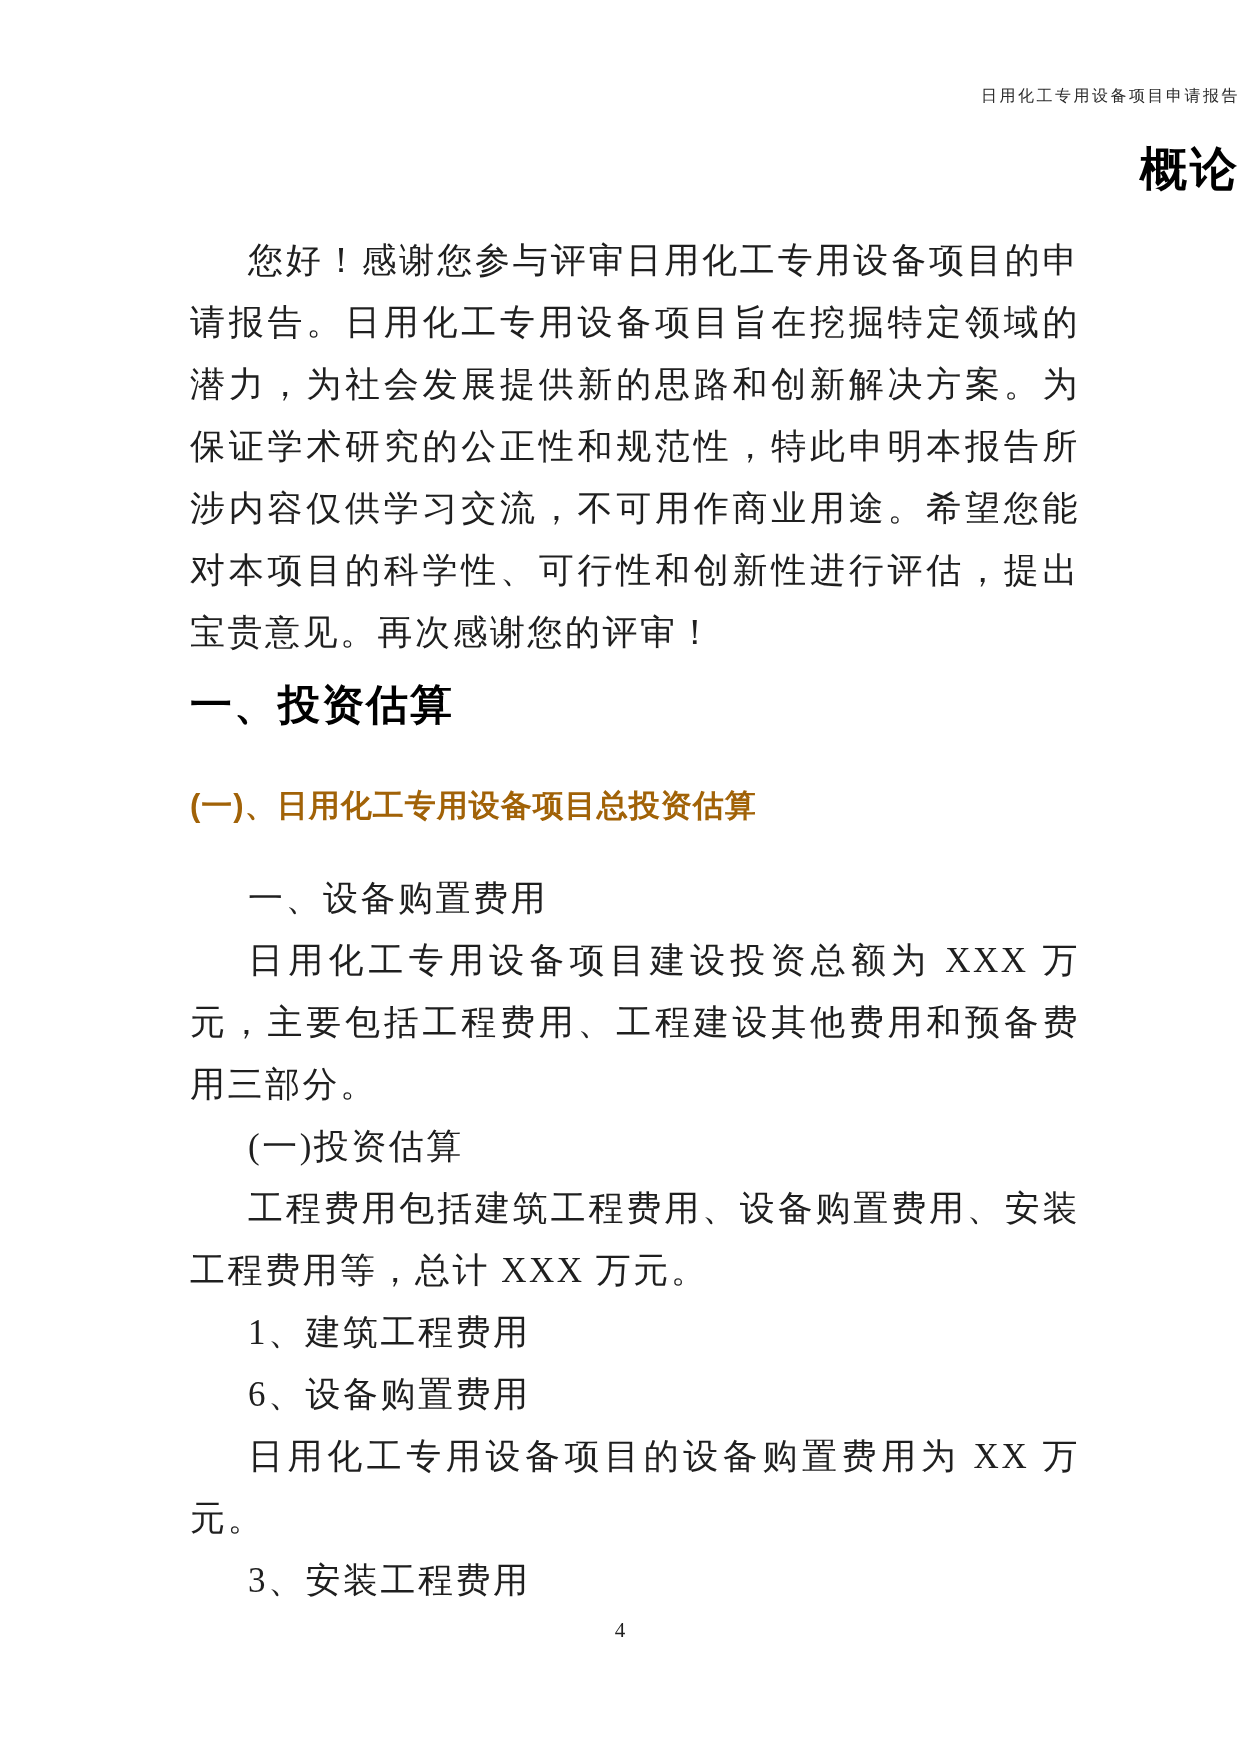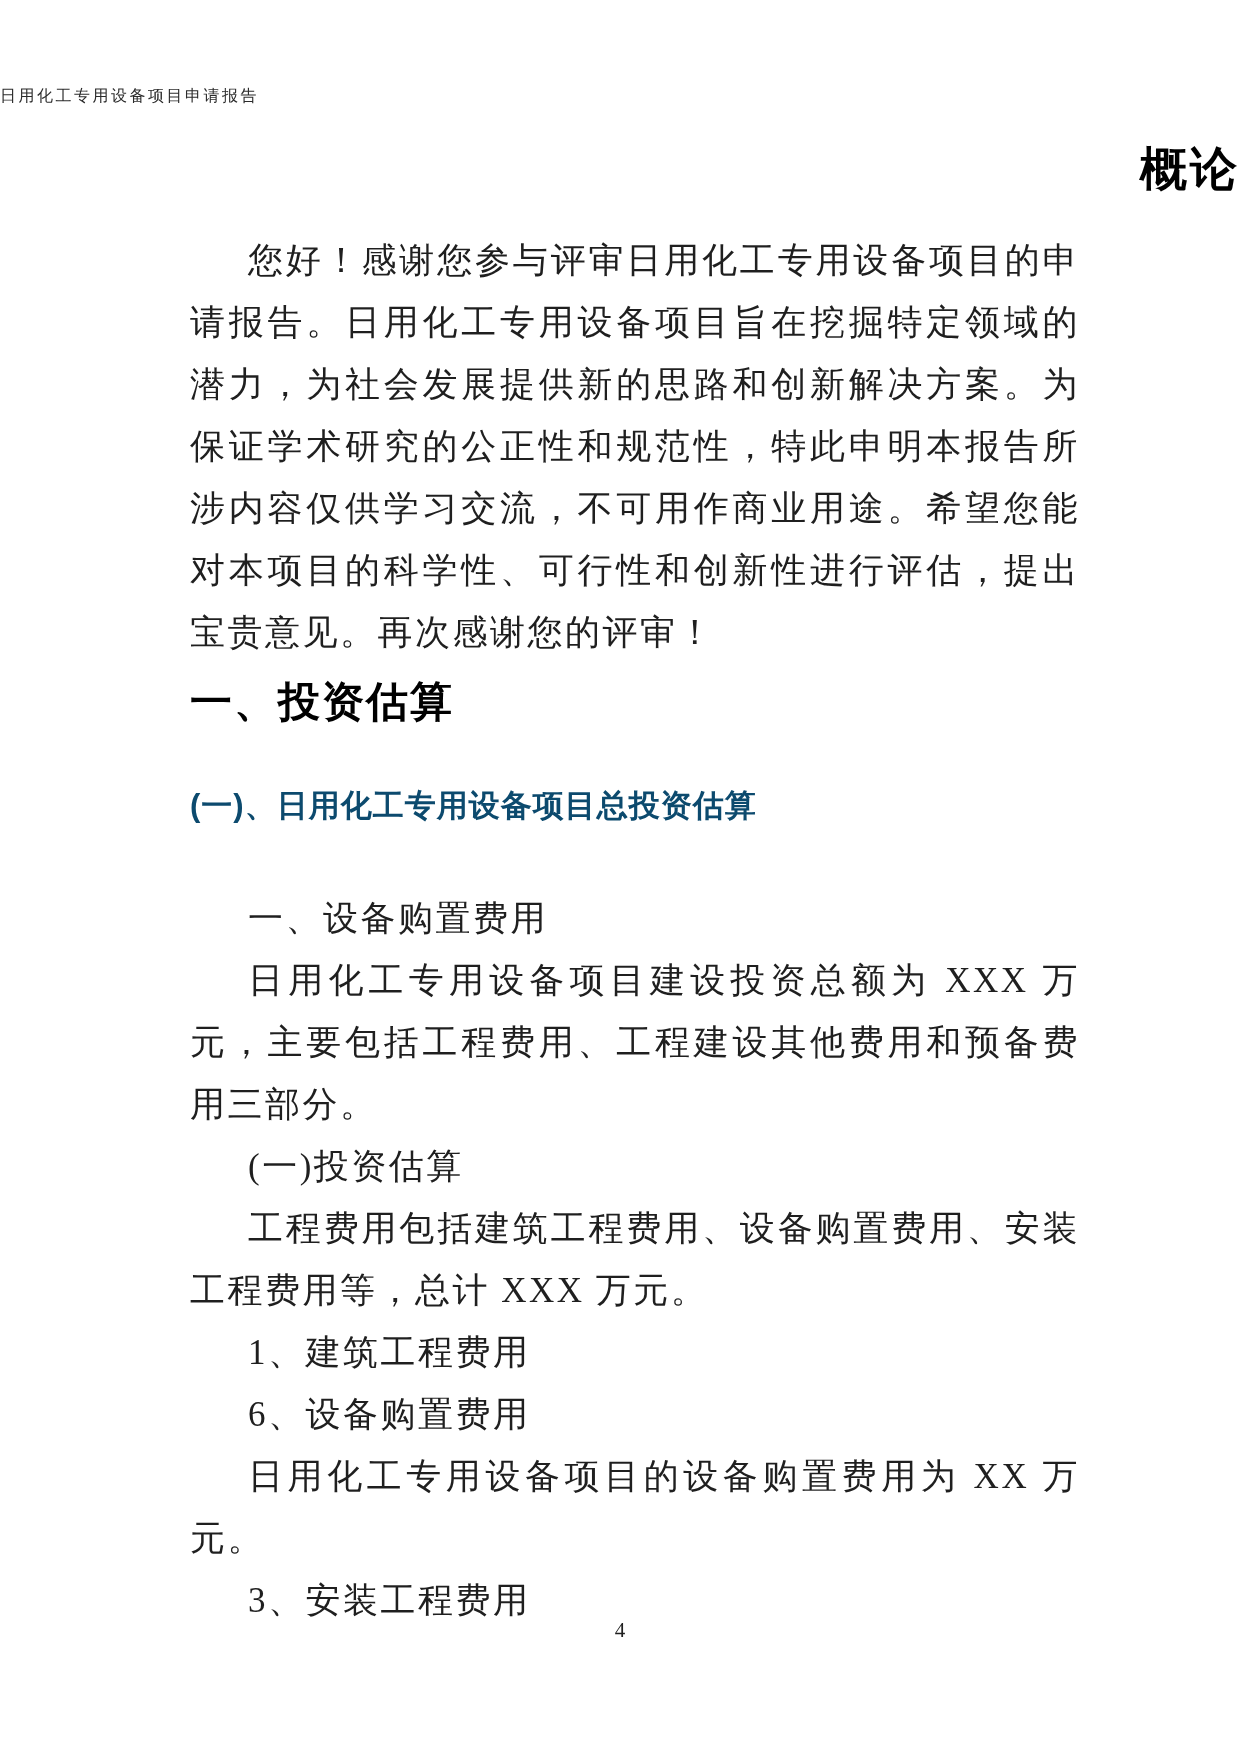"日用化工专用设备项目申请报告" .doc-header { text-align: left -> right }
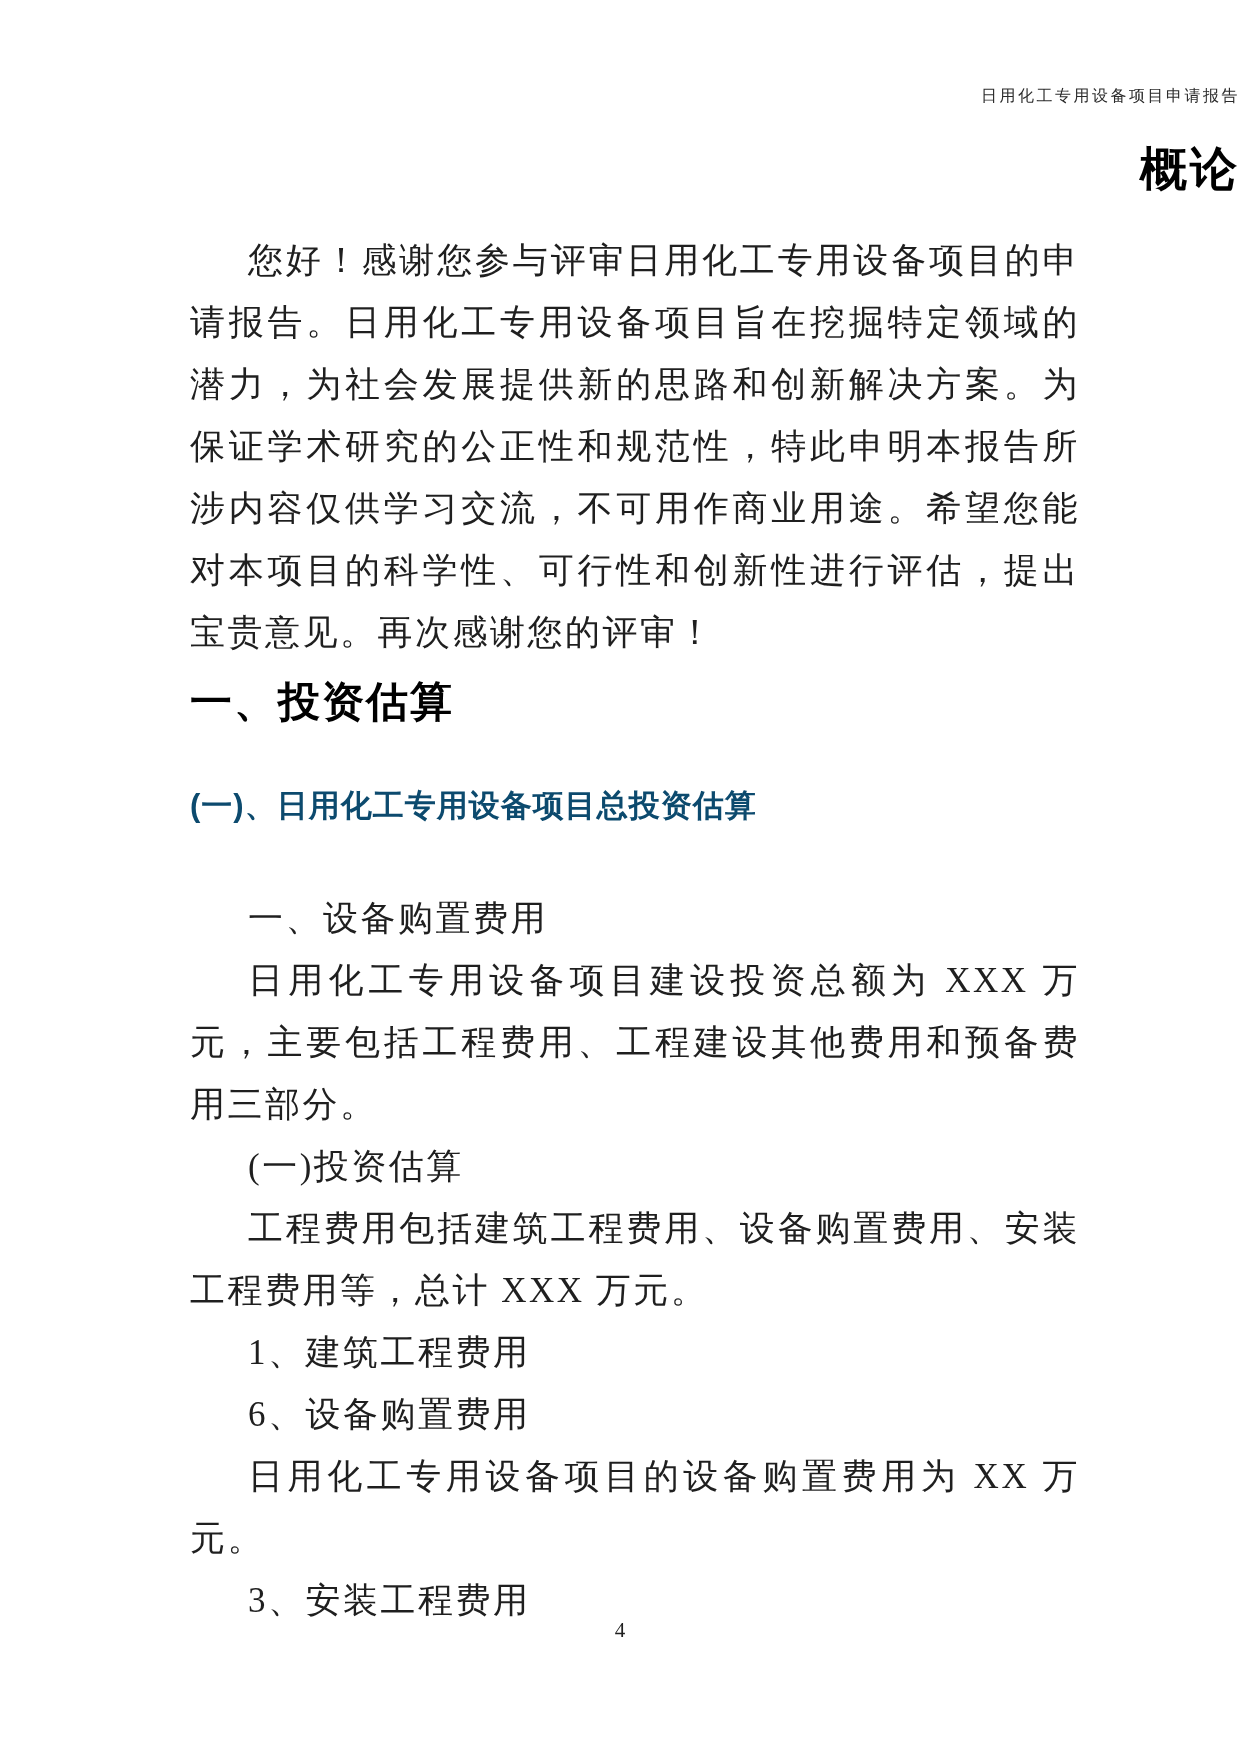"一、投资估算" .h1 { font-family: Liberation Mono, monospace -> Liberation Serif, serif }
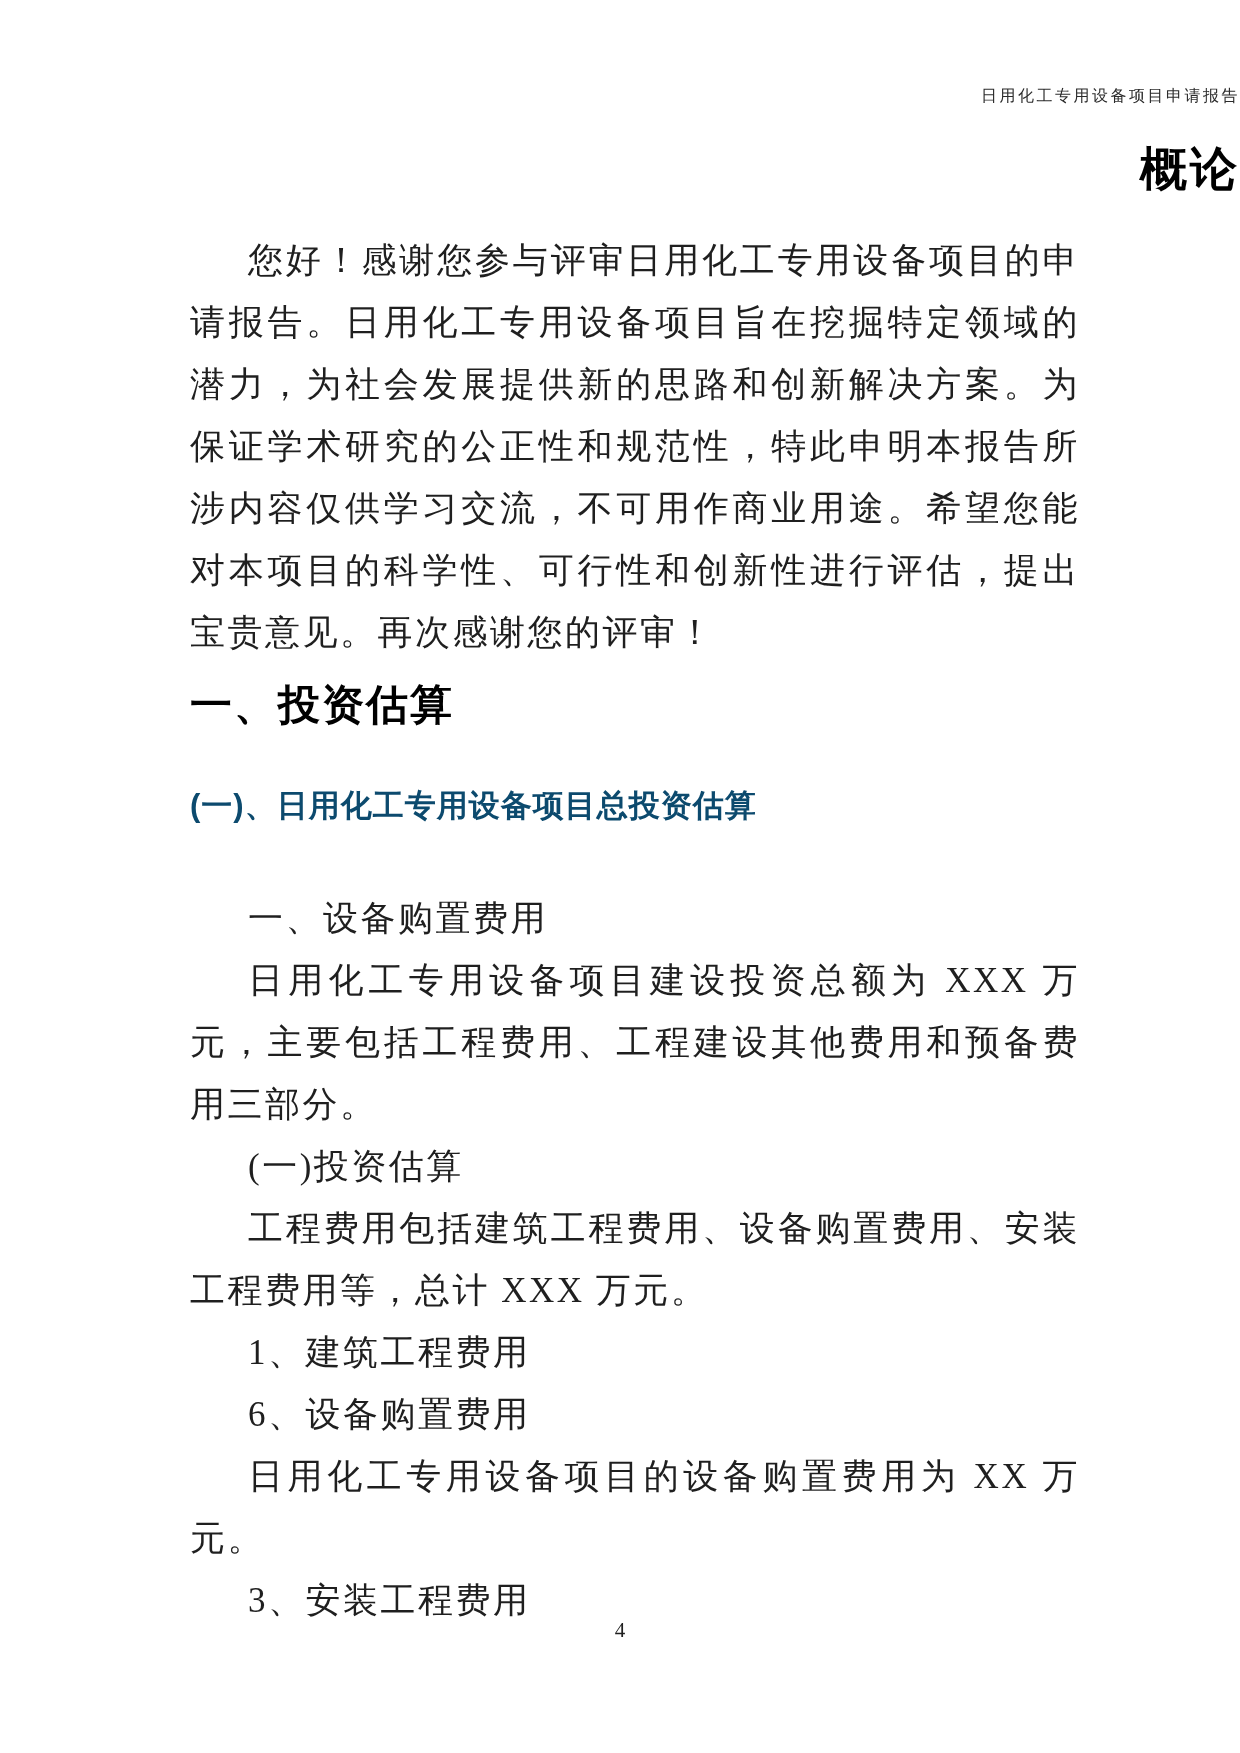"(一)、日用化工专用设备项目总投资估算" .h2 { color: #0c4a6e -> #a16207; margin: 56px 0 62px 0 -> 56px 0 42px 0 }
